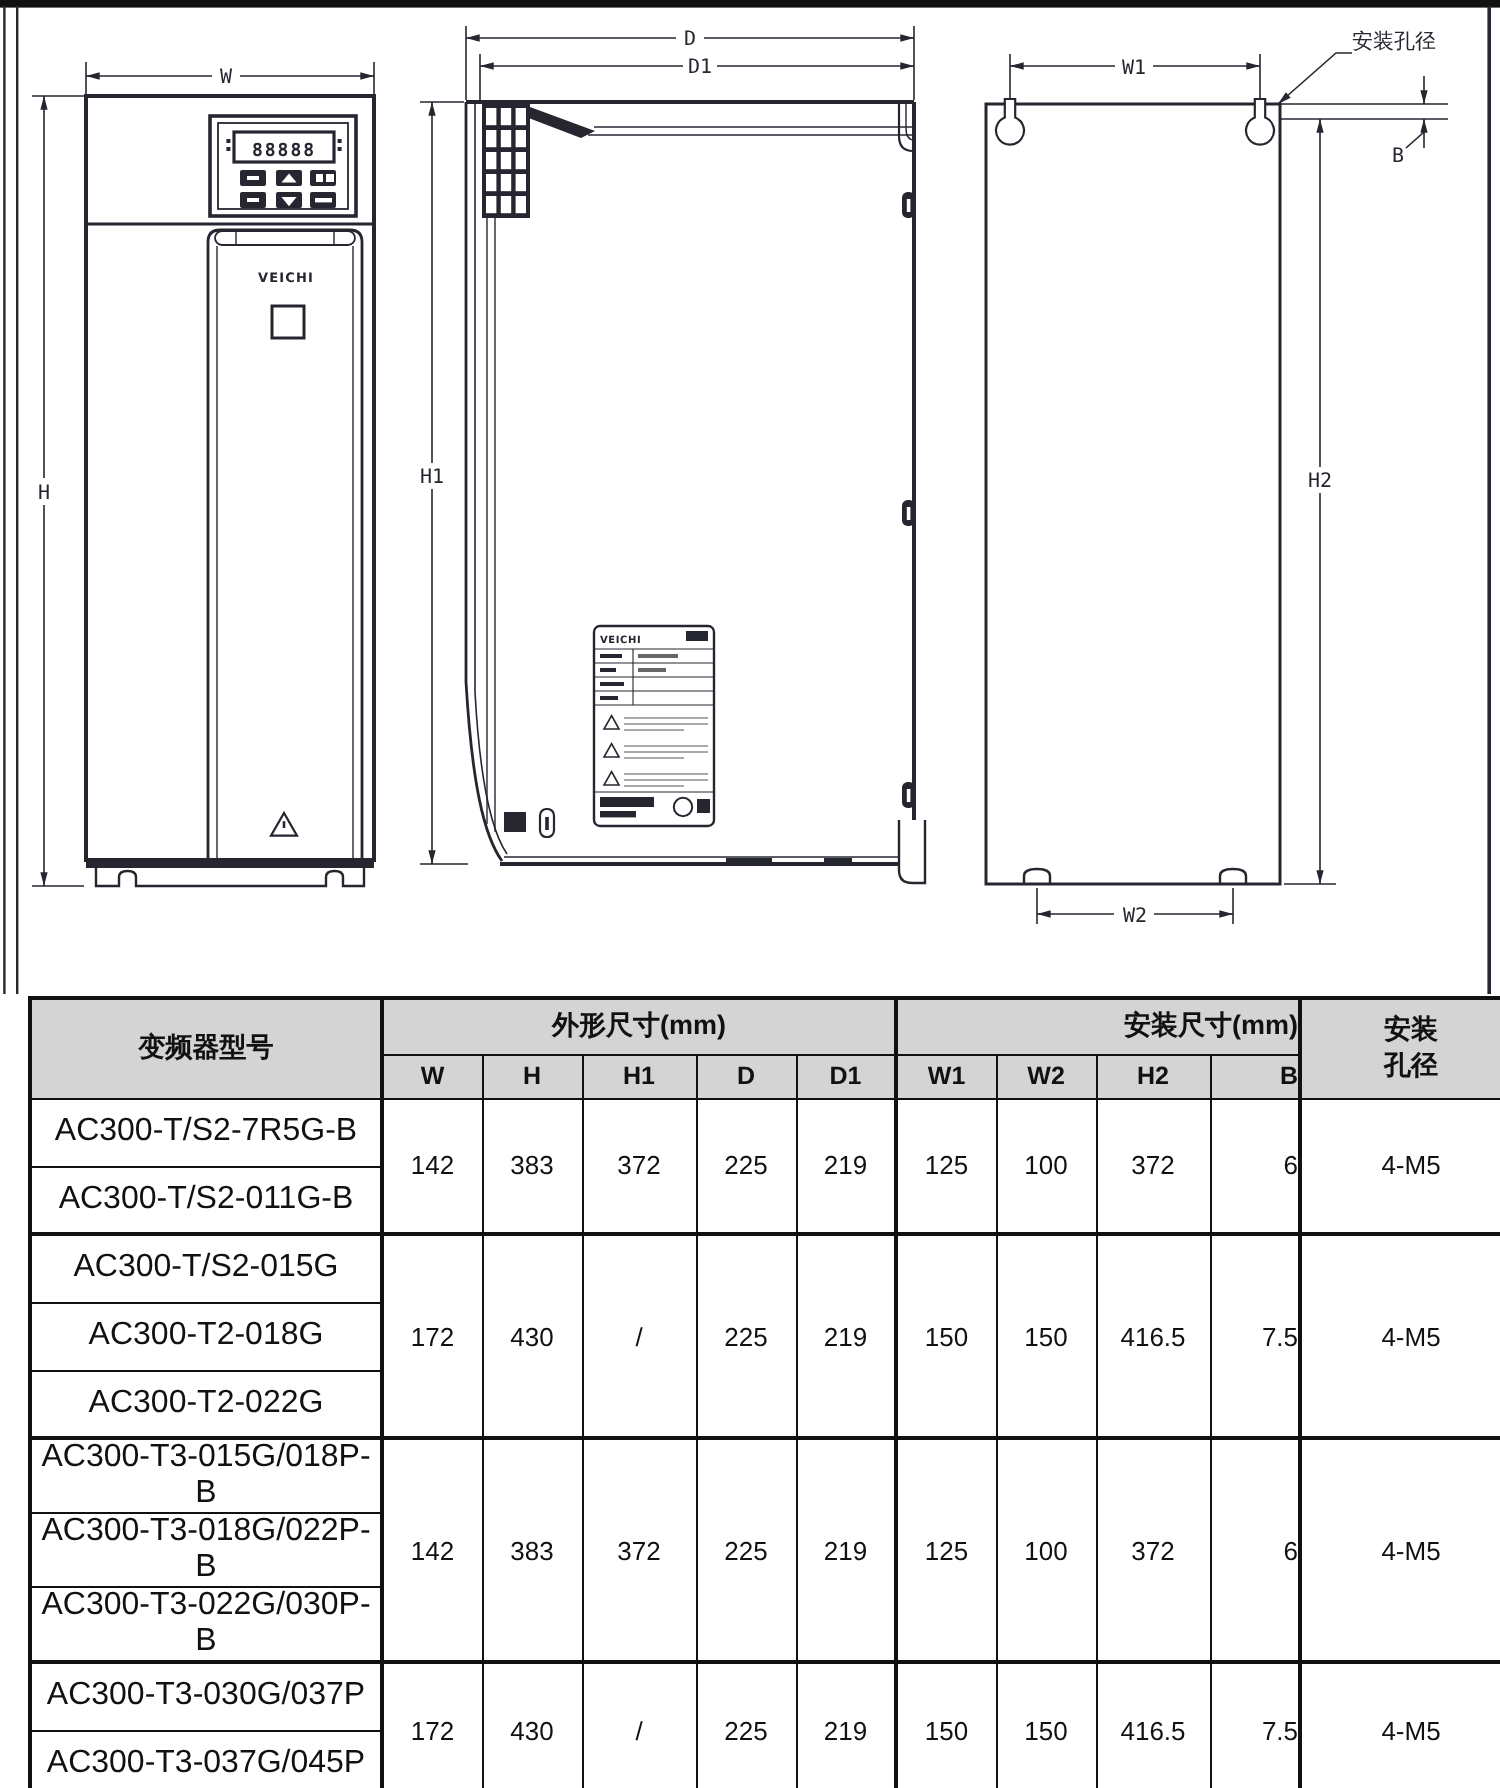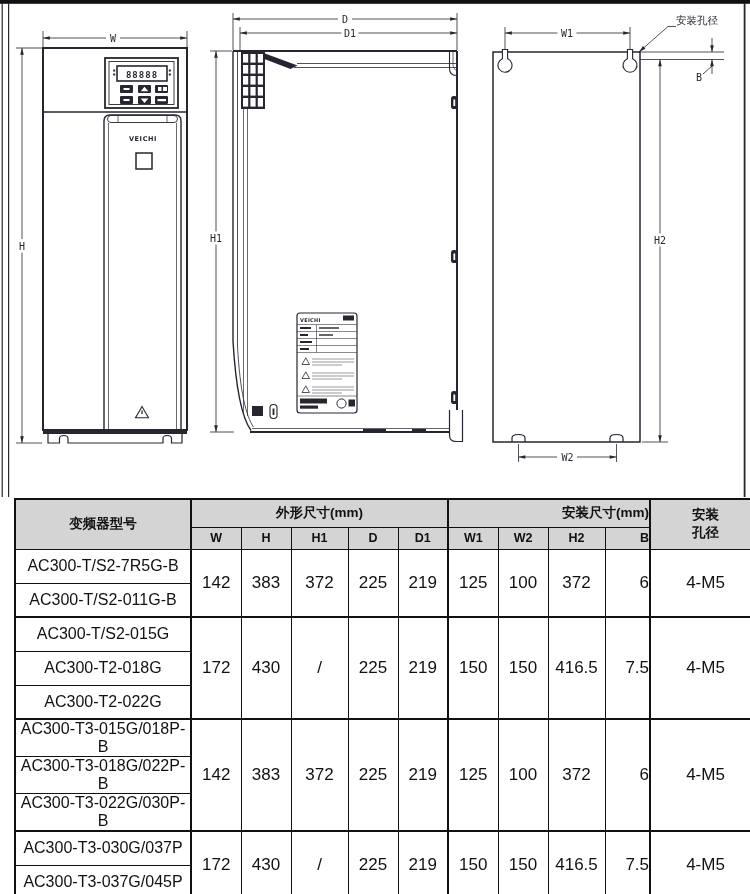"142" .spec td.val { font-size: 17px -> 13px }
